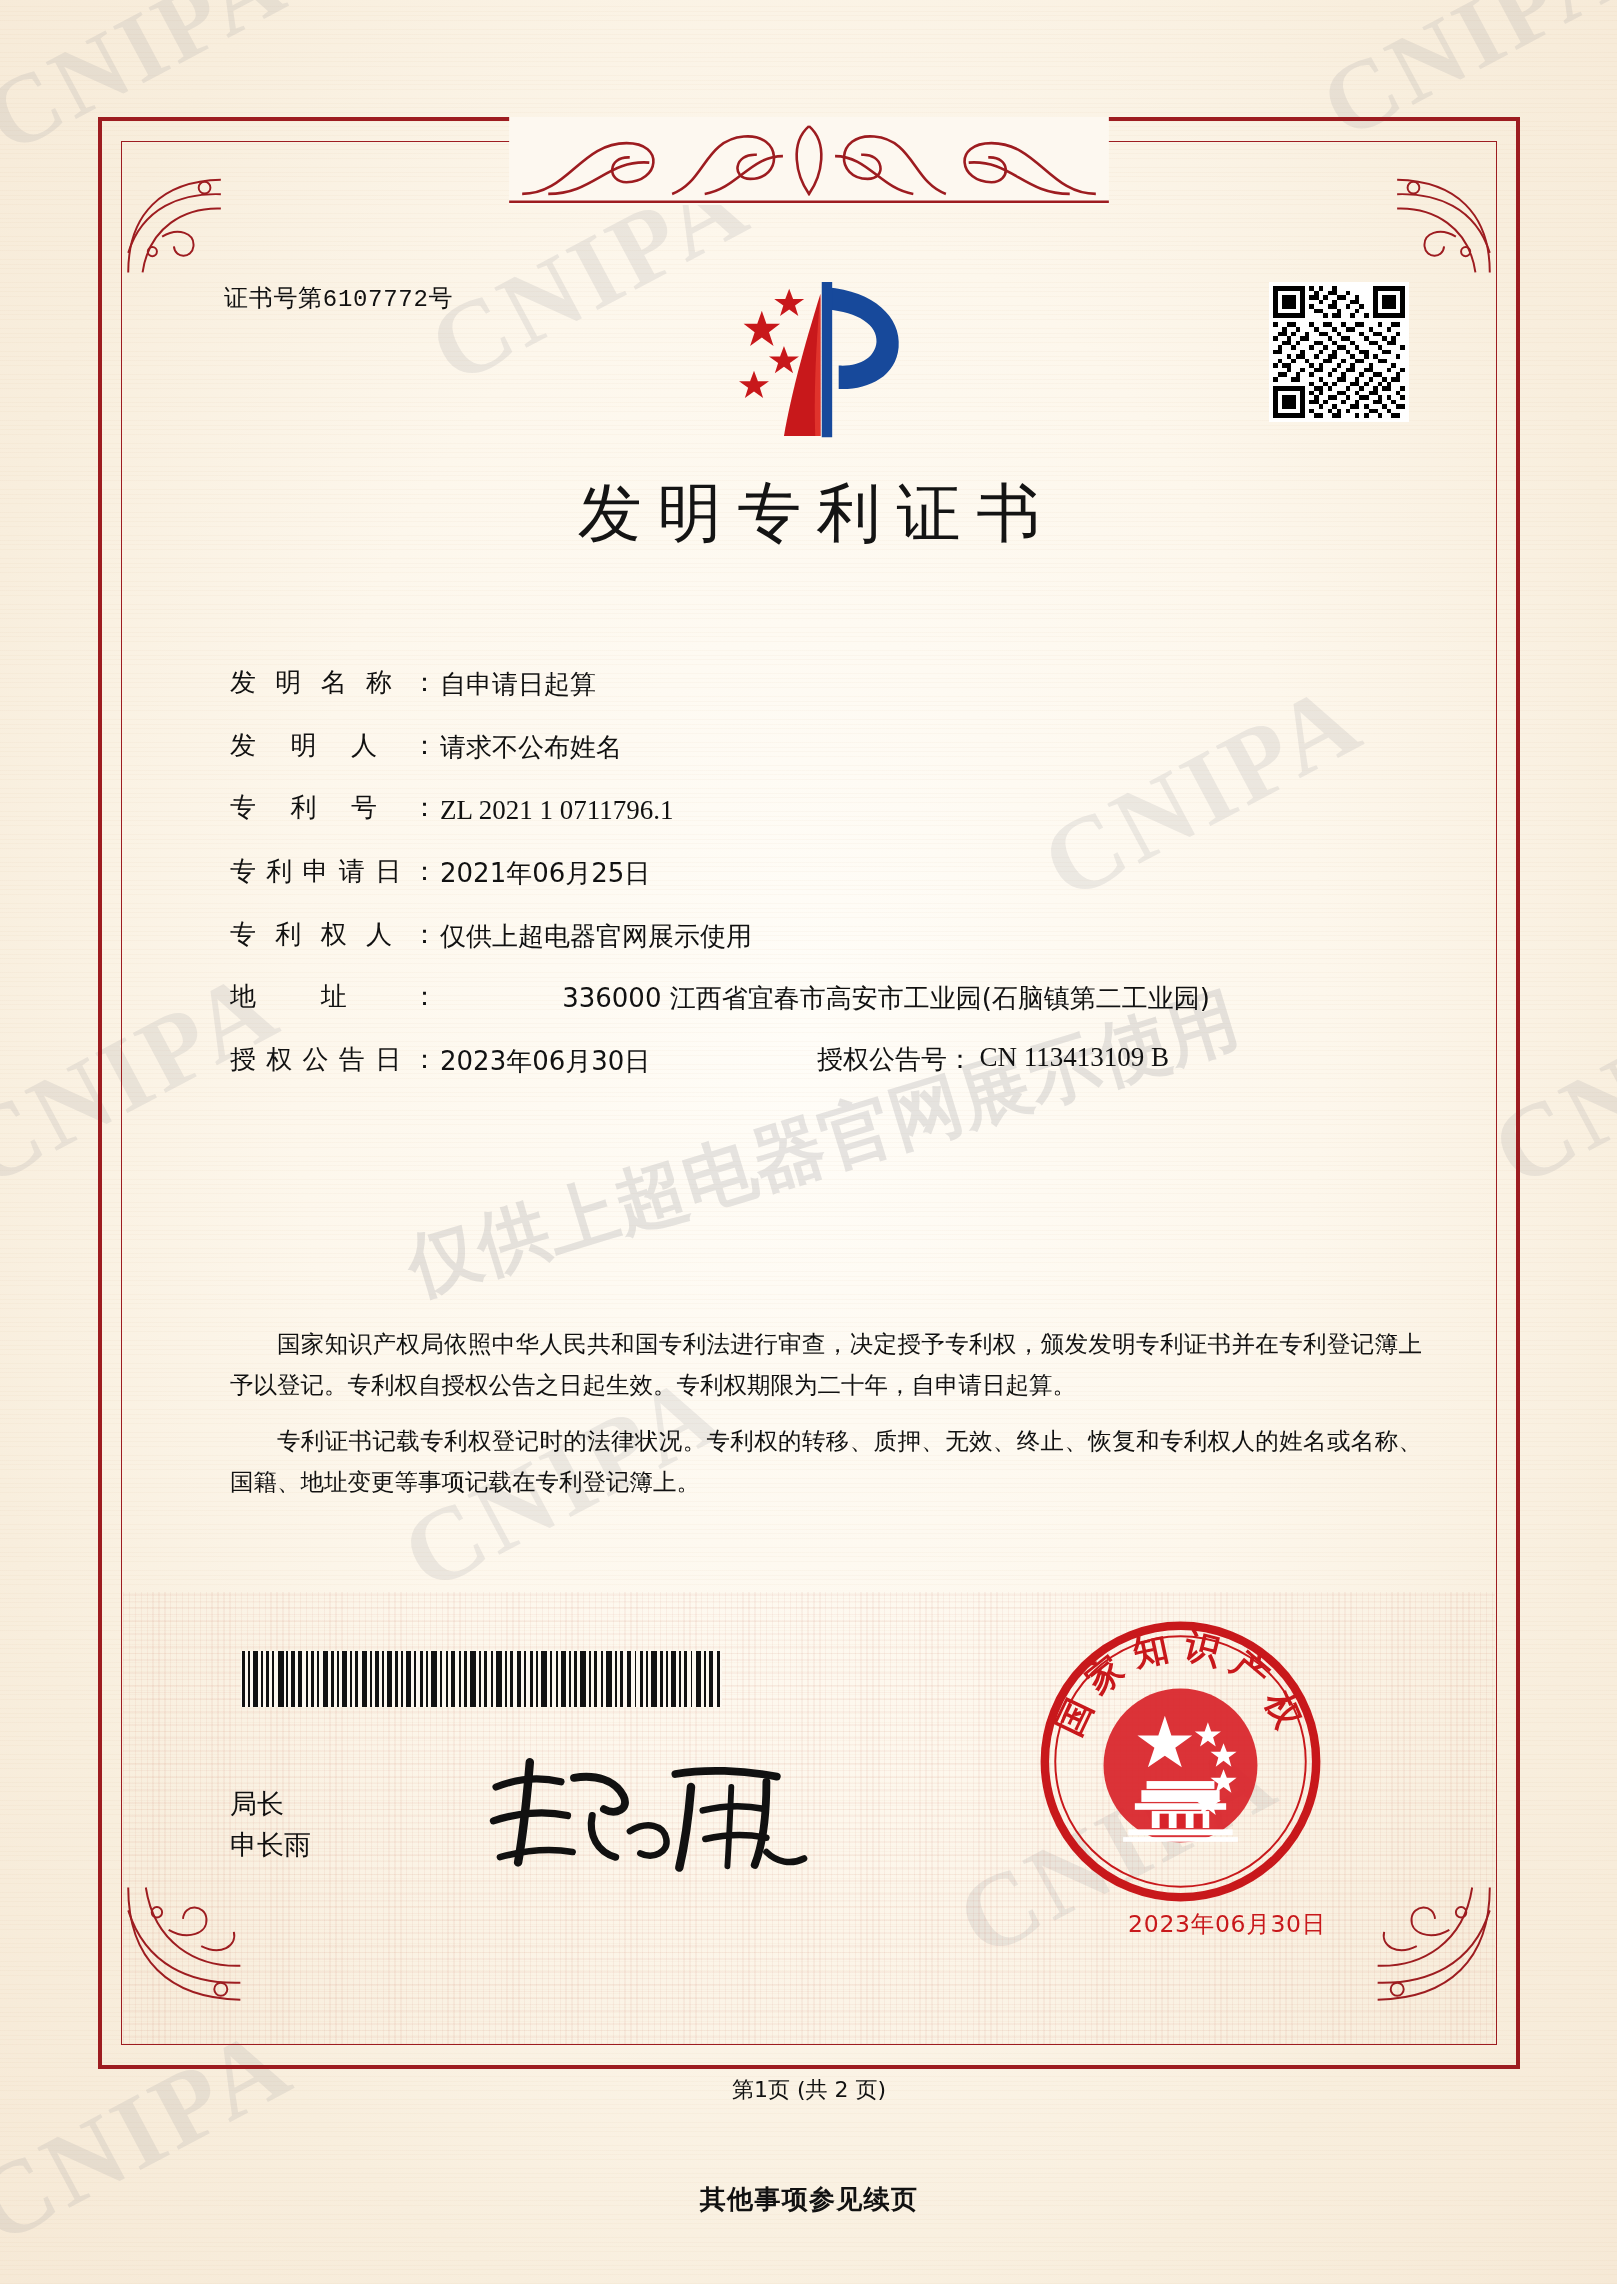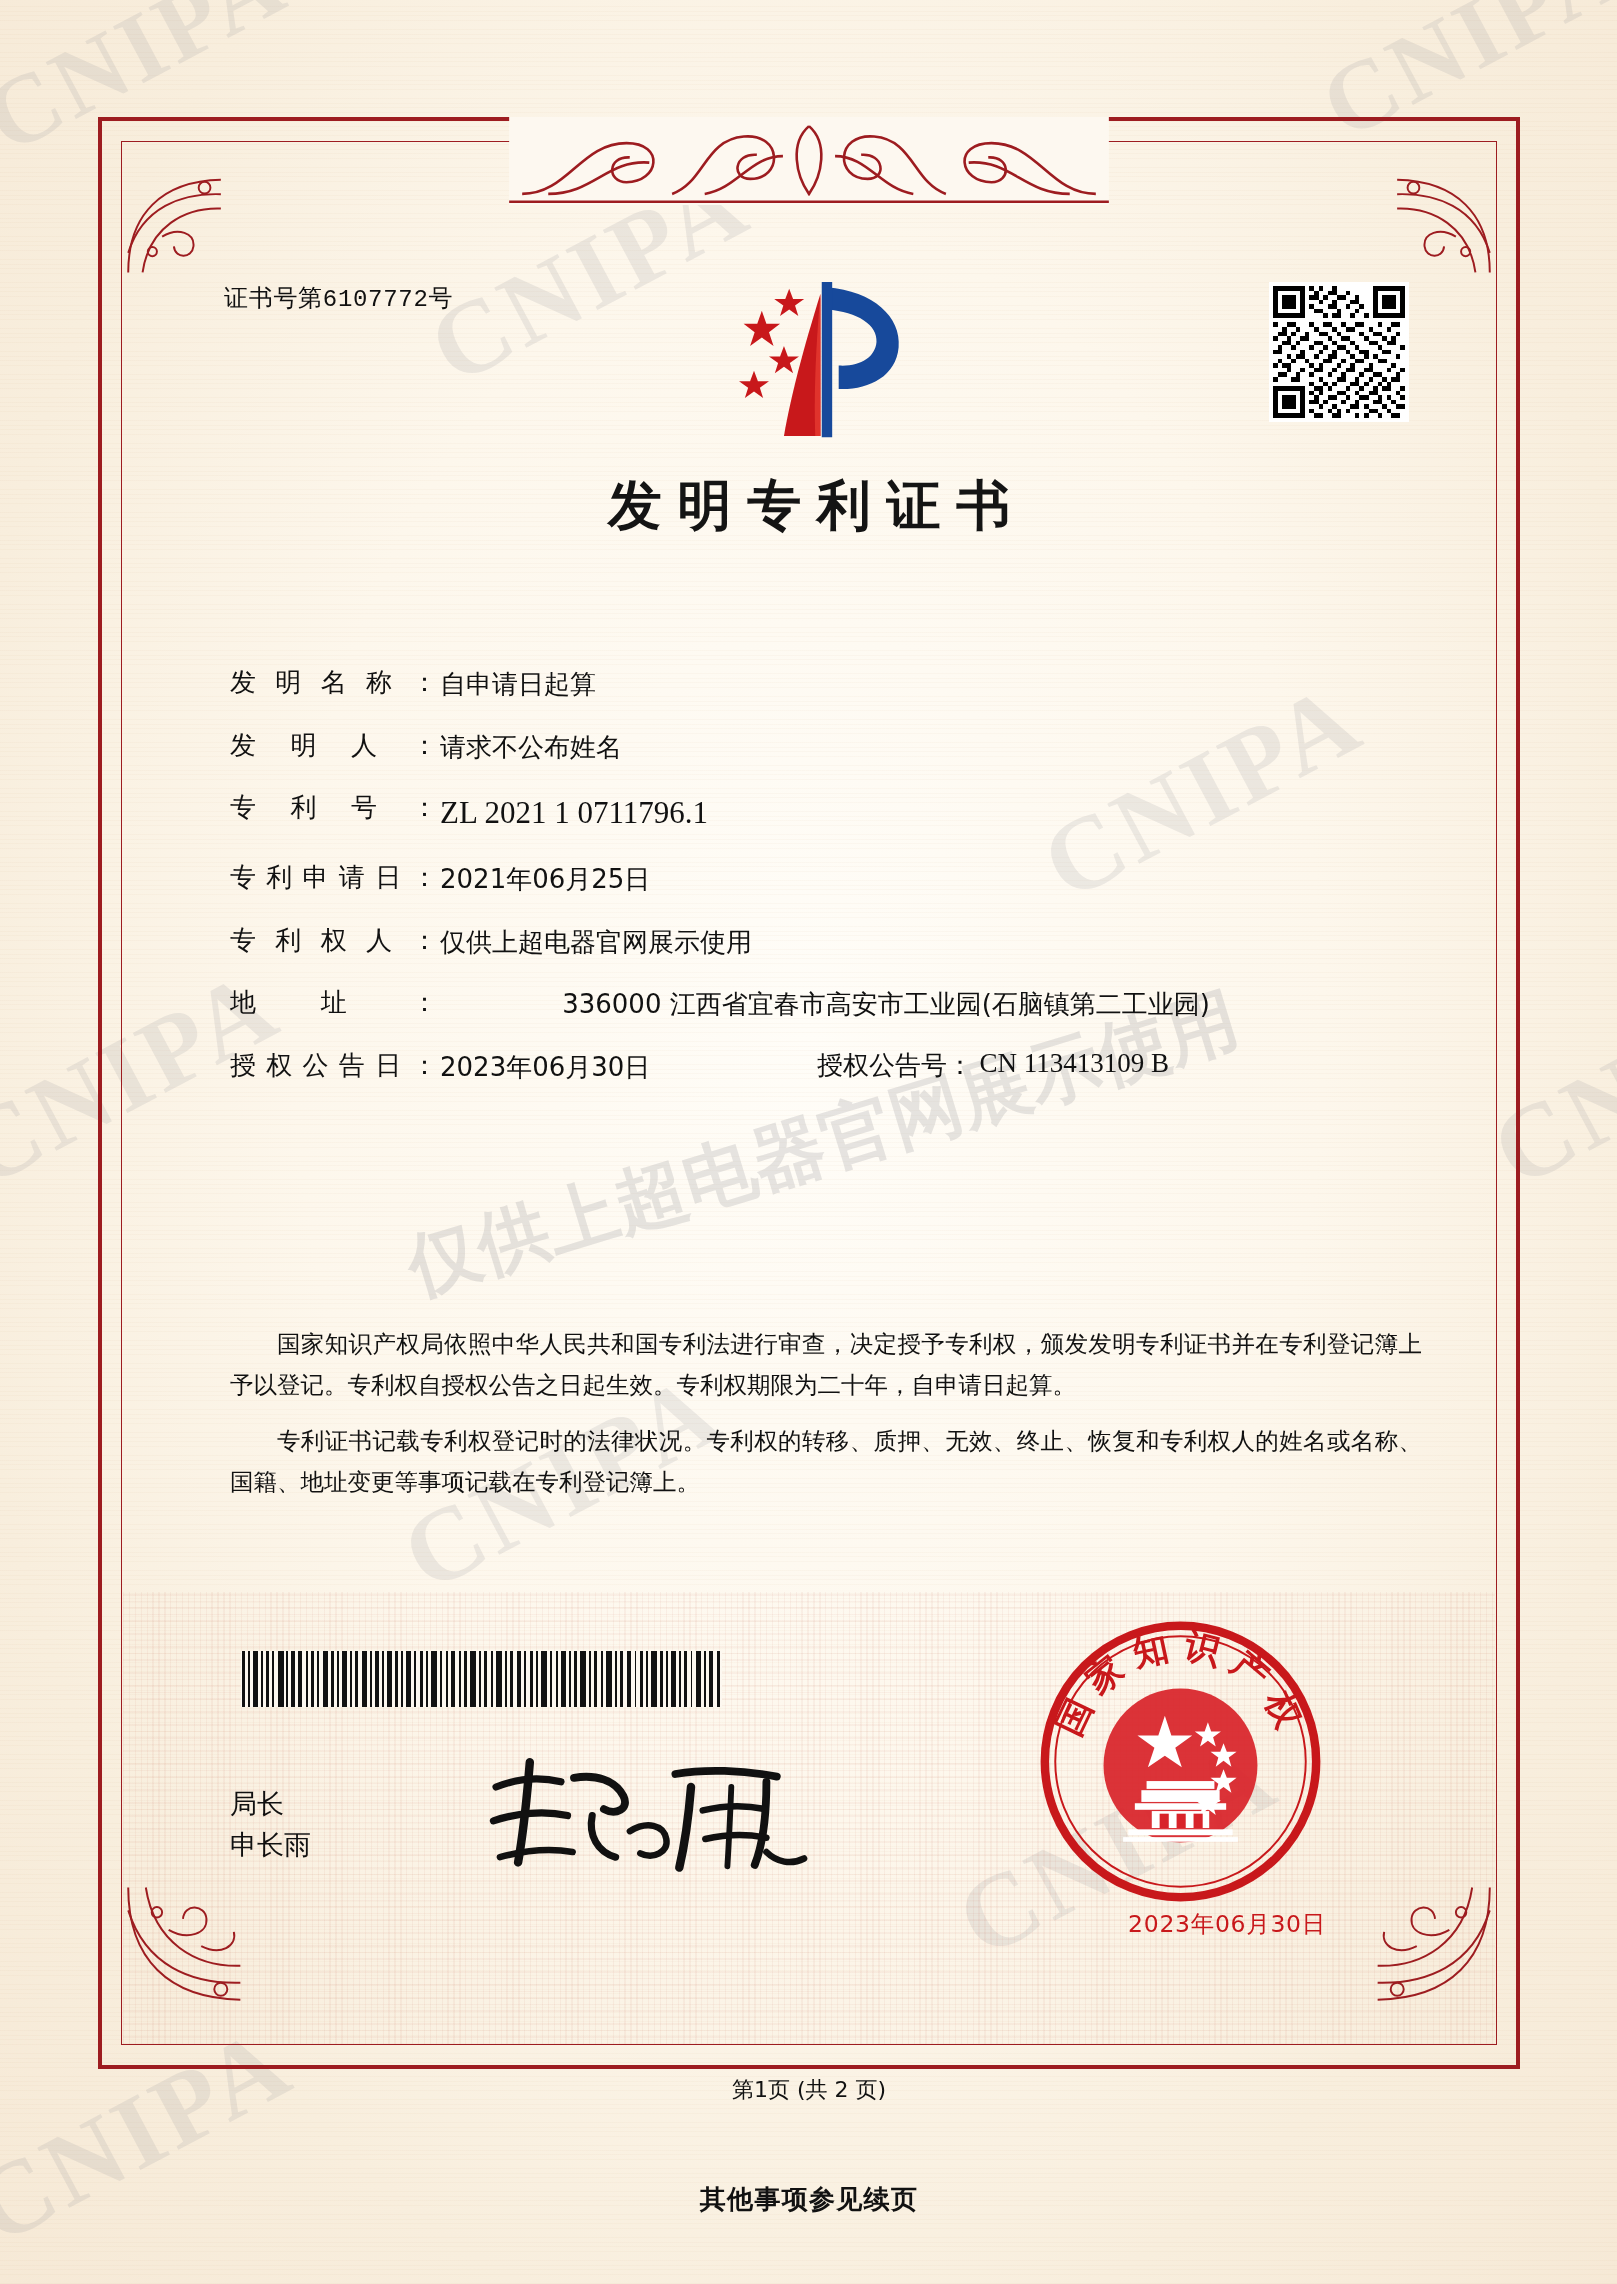"发明专利证书" .title { font-size: 54px -> 64px; font-weight: bold -> normal }
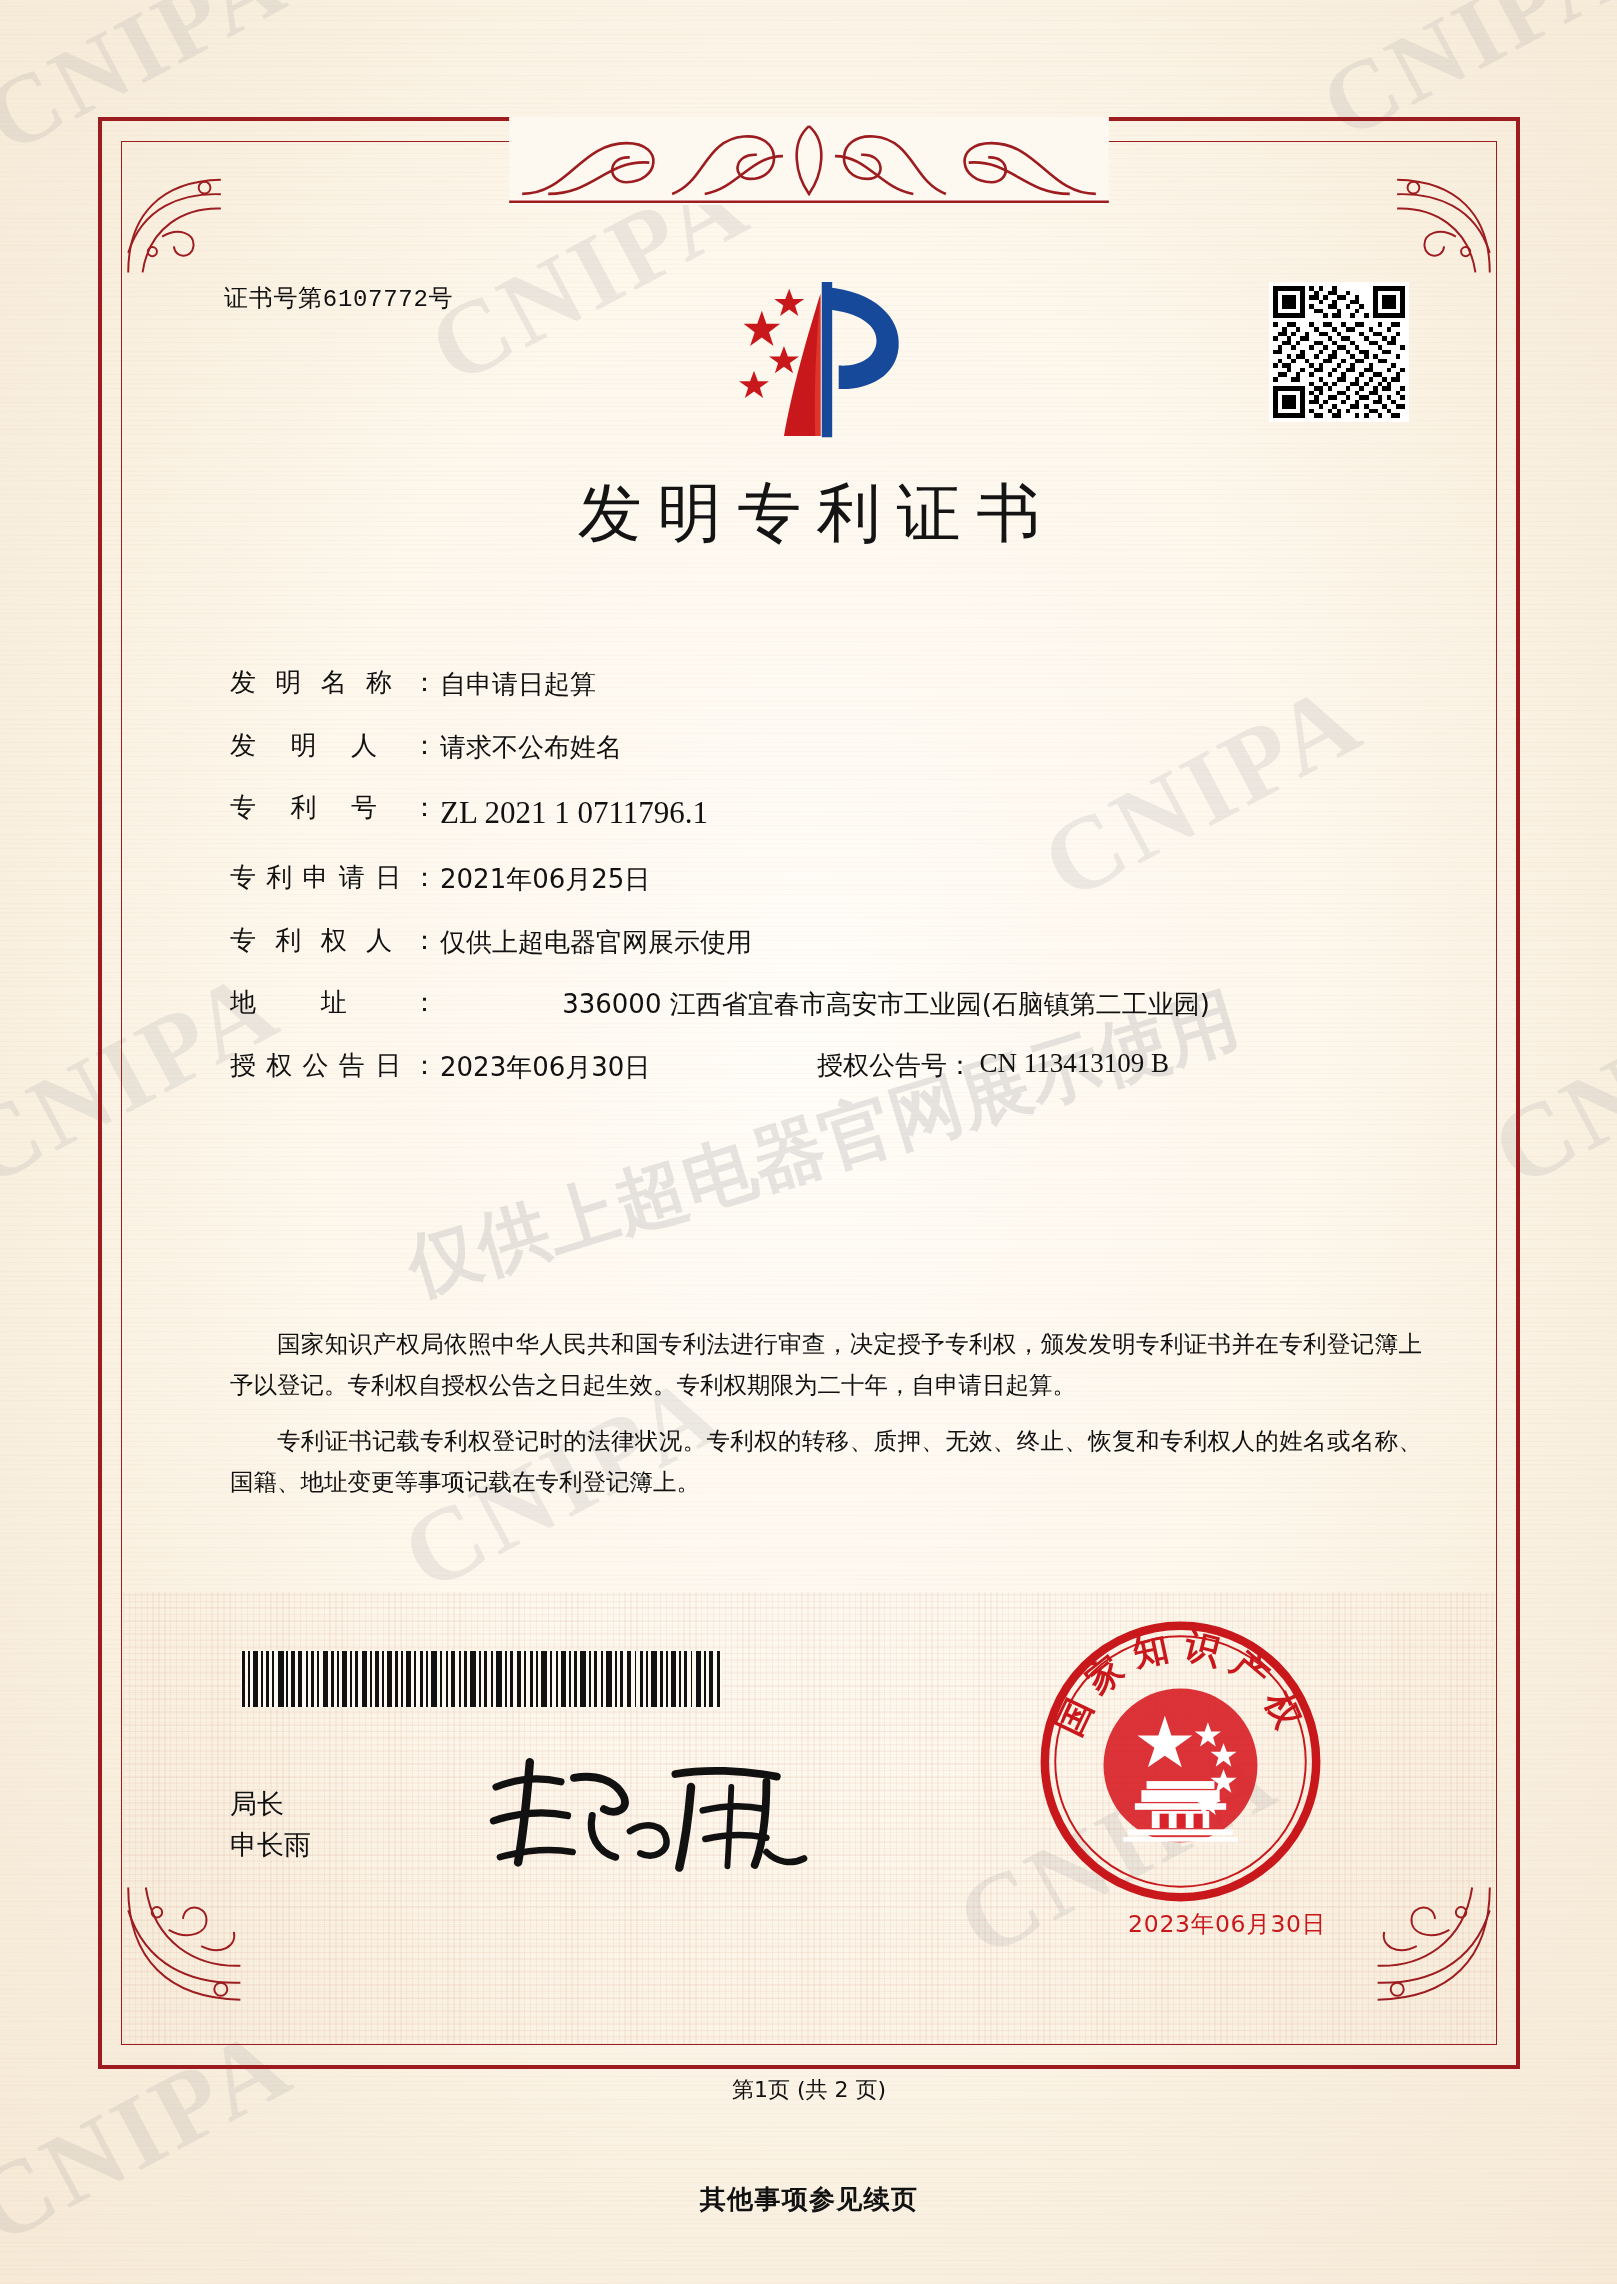"ZL 2021 1 0711796.1" .field-value.latin { font-size: 31px -> 27px }
